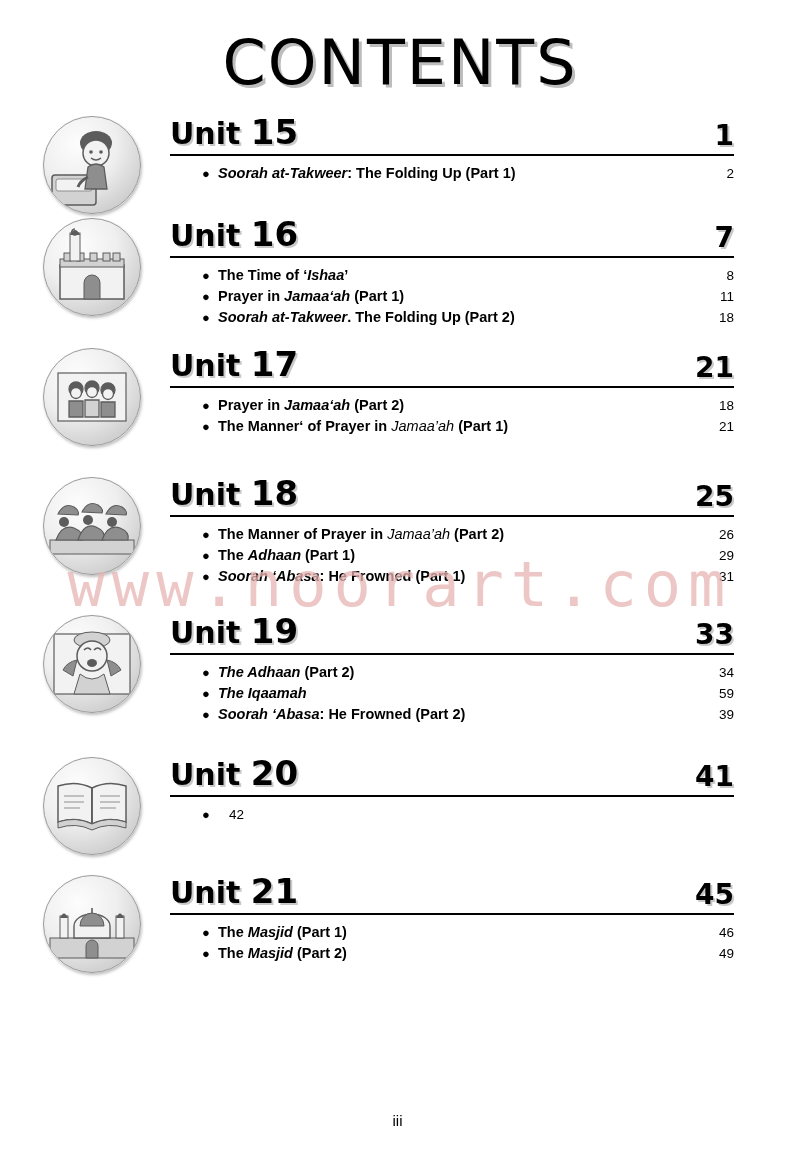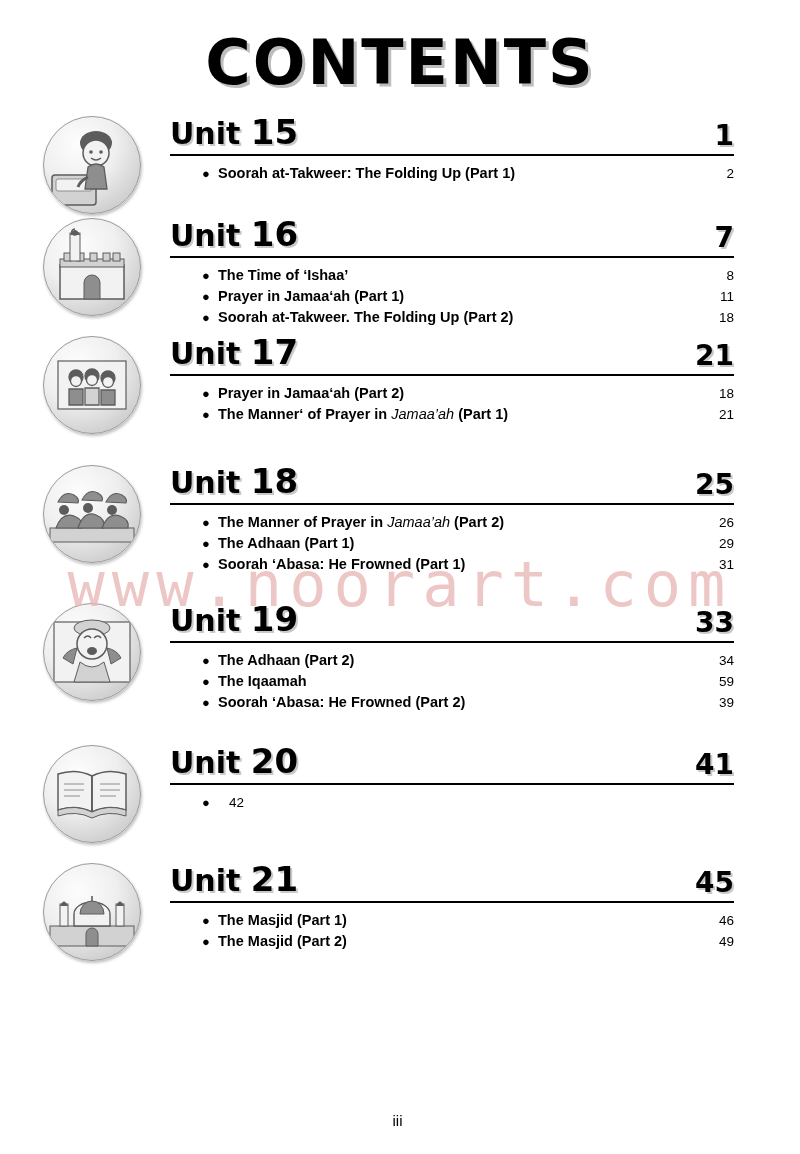"CONTENTS" .contents-title { font-weight: bold -> normal }
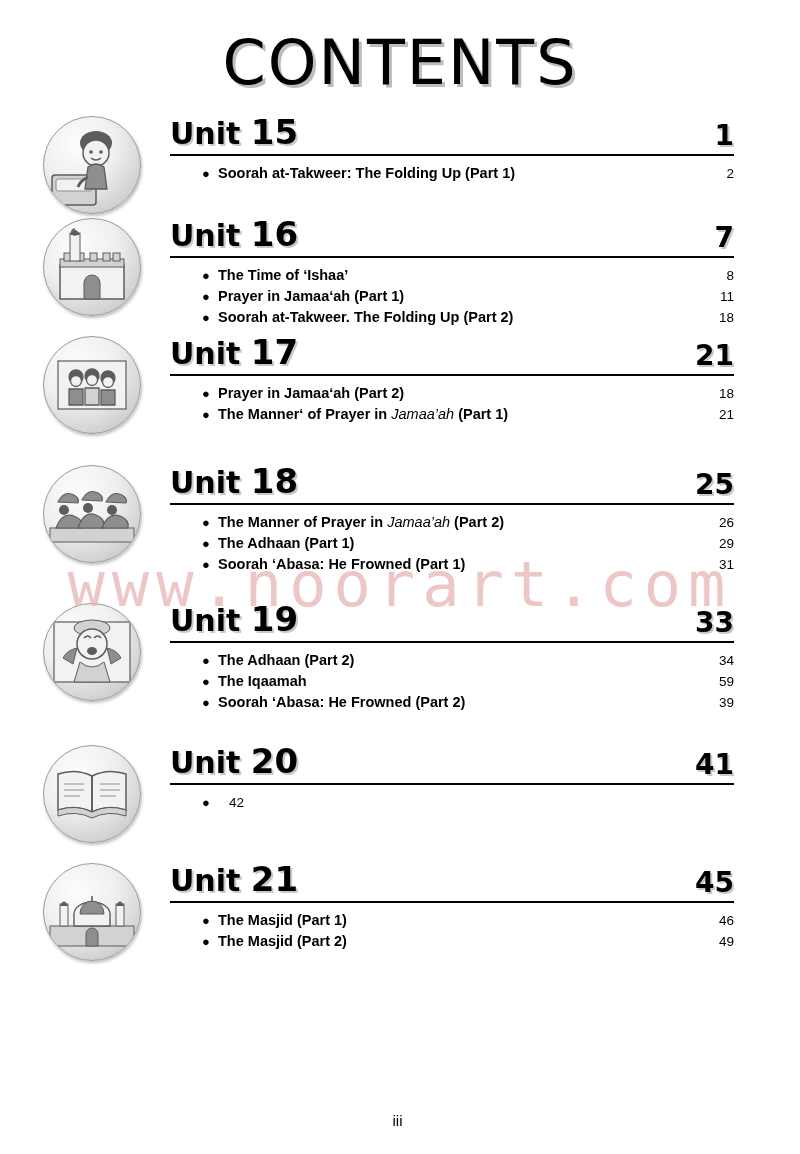"Soorah at-Takweer" .topic-text .it { font-style: none -> italic }
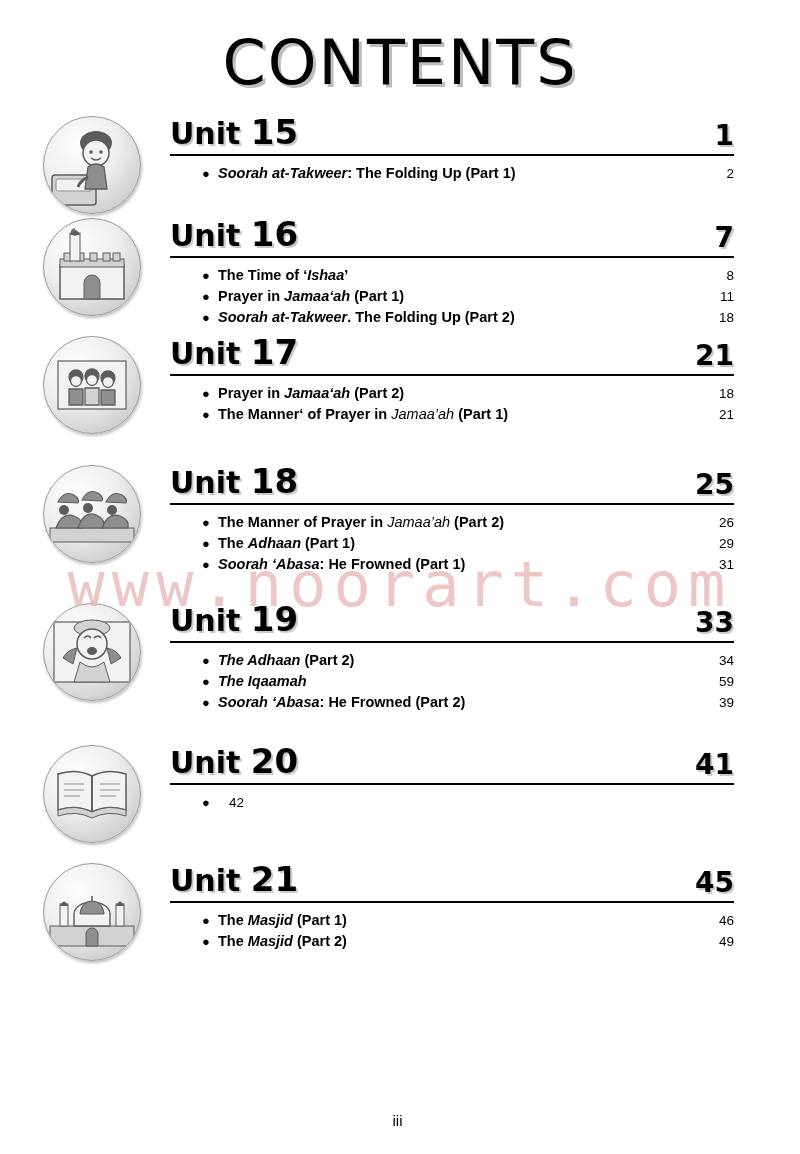"Unit 16" div.unit-block { margin-bottom: 4px -> 16px }
